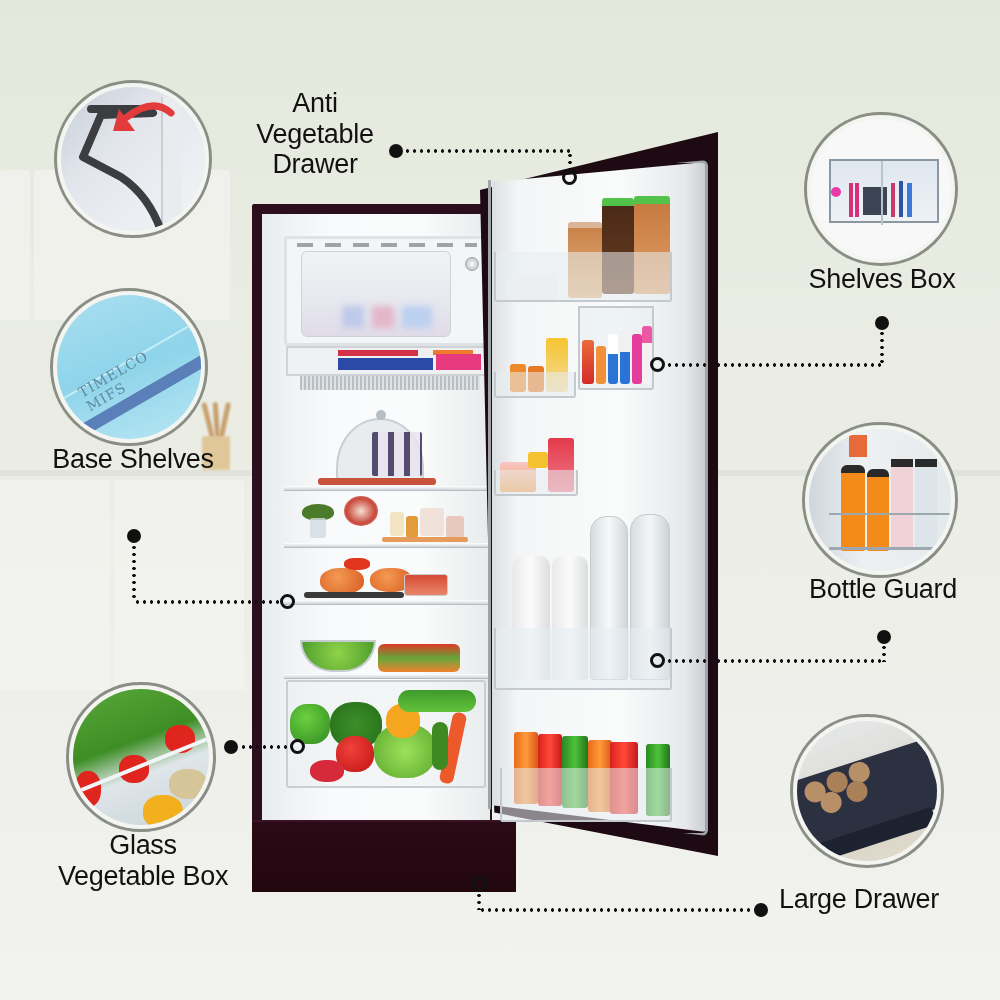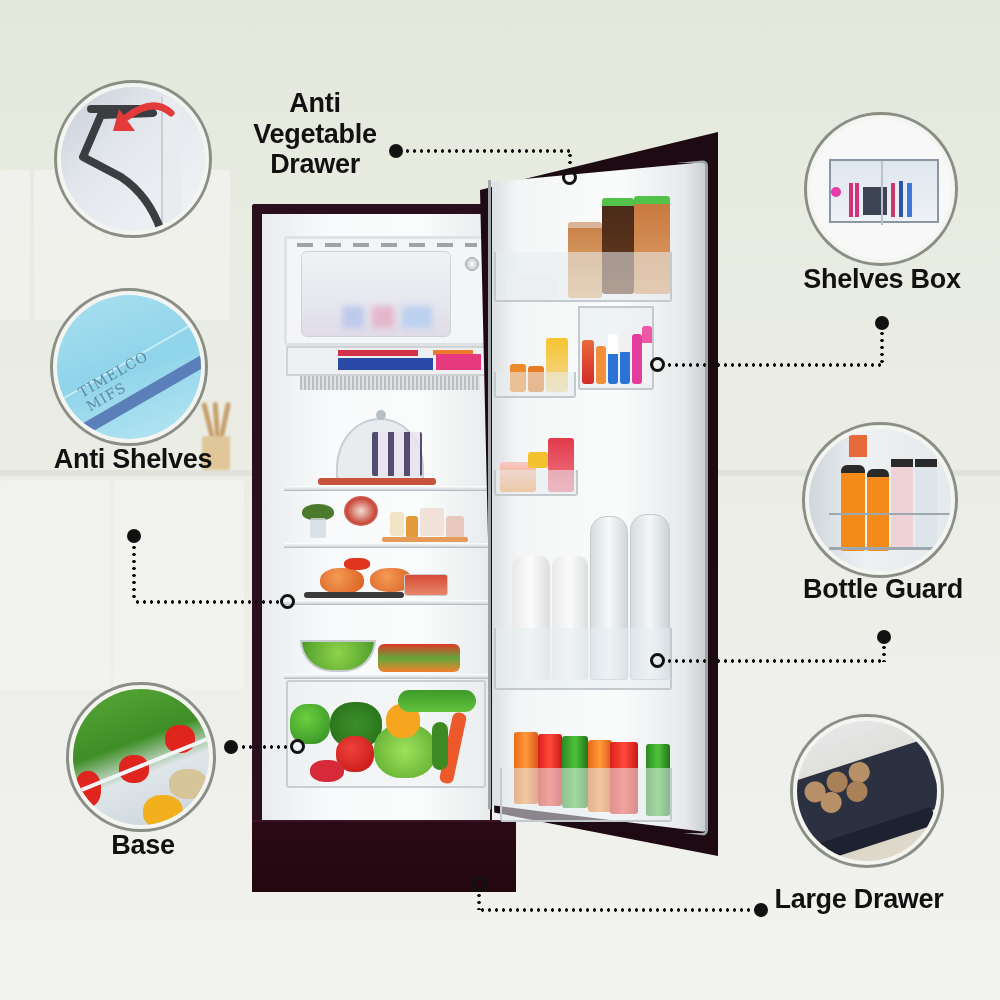"Anti" .label { font-weight: 700 -> 400 }
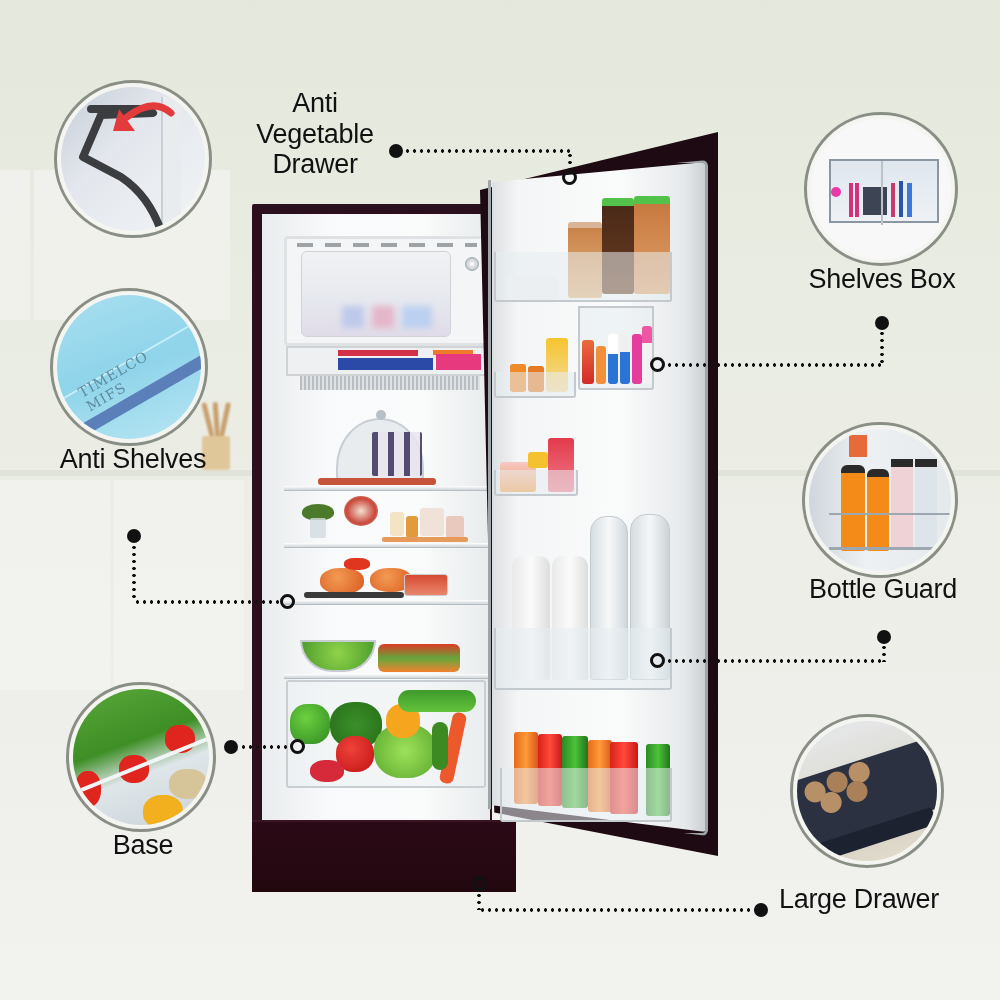"Anti Shelves" div { text: Anti -> Base }
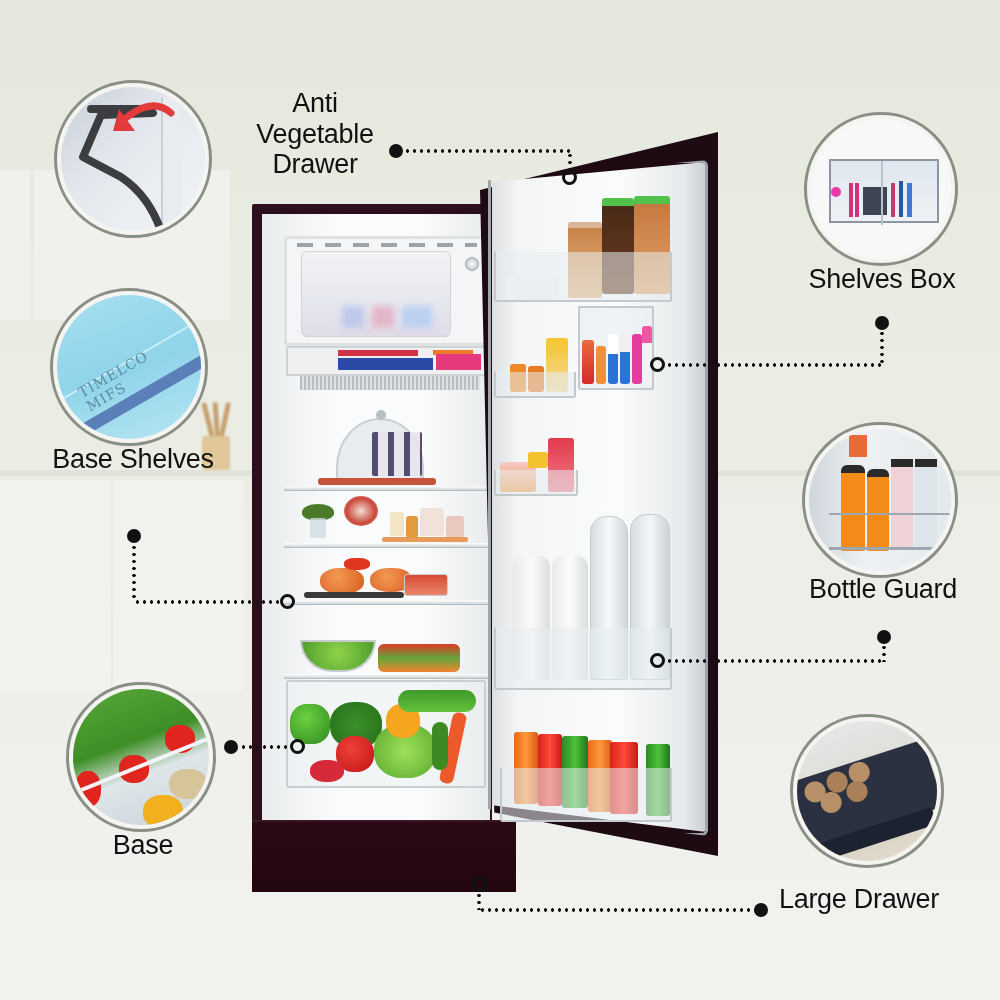"Base" div { text: Base -> Glass }
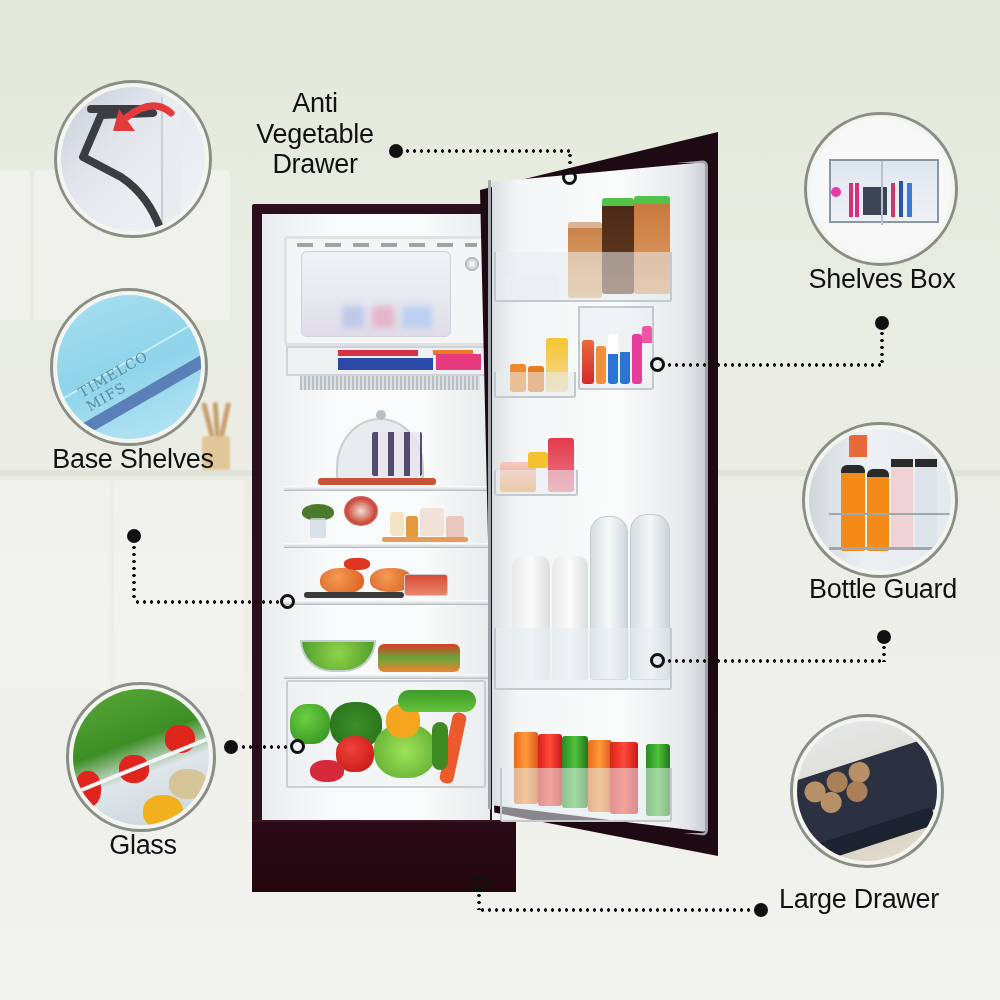"Vegetable Box" div { html: none -> <div>Vegetable Box</div> }
